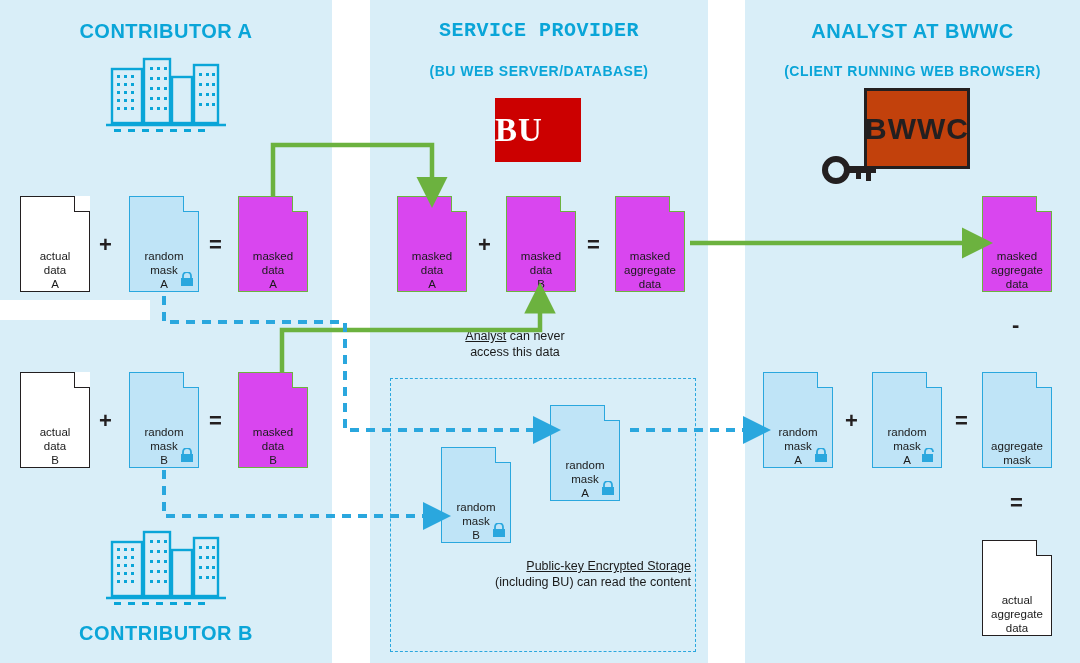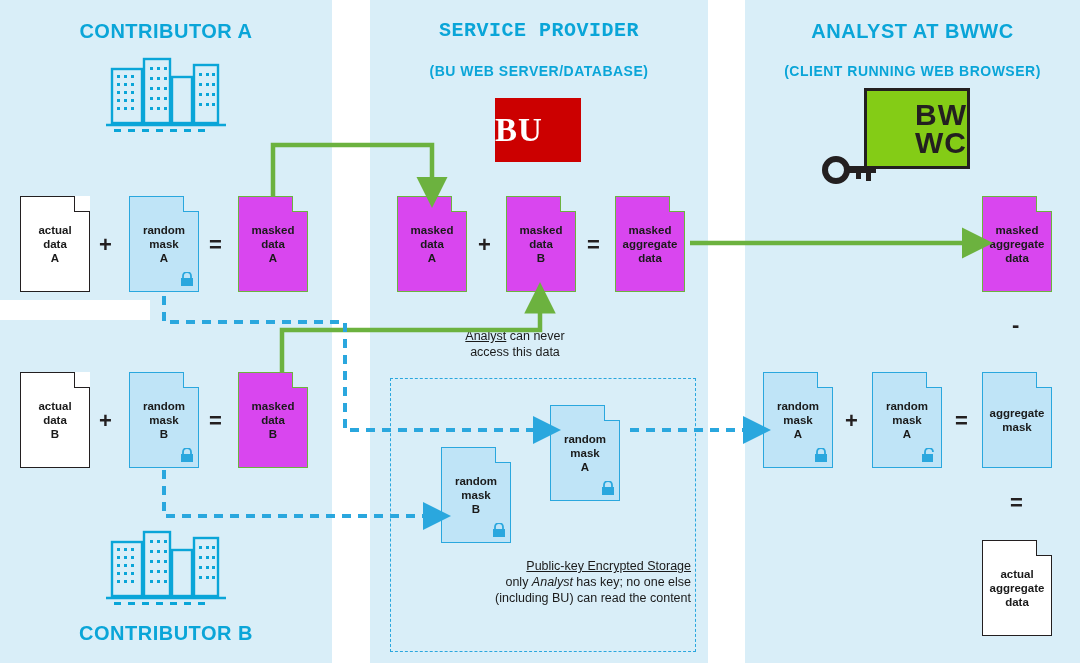"BW" .bwwc { align-items: flex-end -> center; background: #84cc16 -> #c2410c; flex-direction: column -> row }
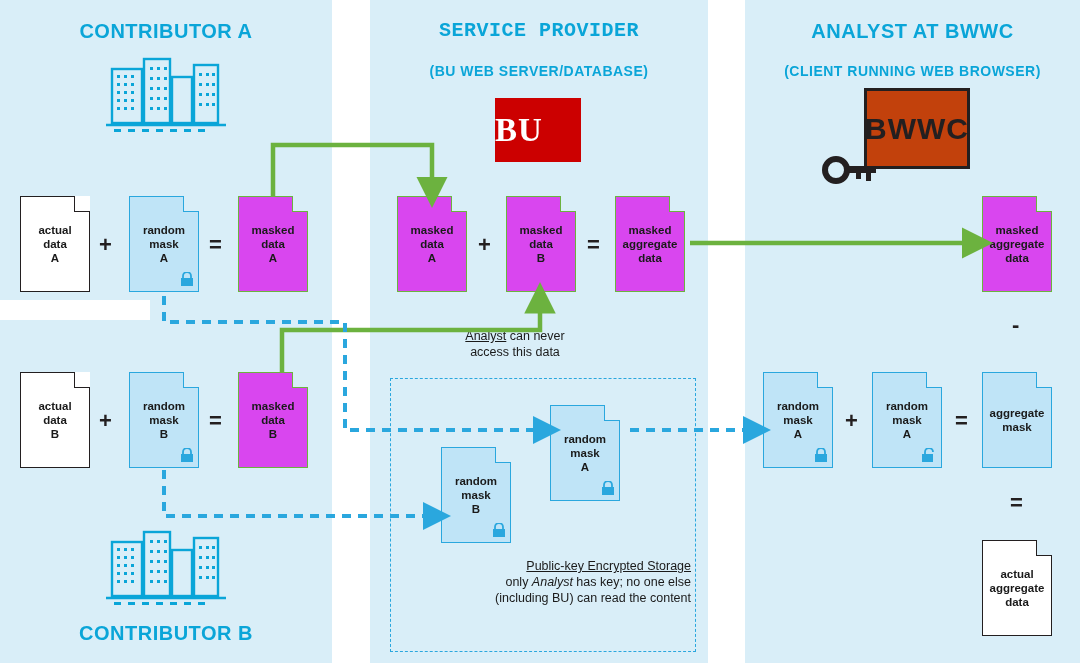"actual" .doc { align-items: center -> flex-end; font-weight: bold -> none }
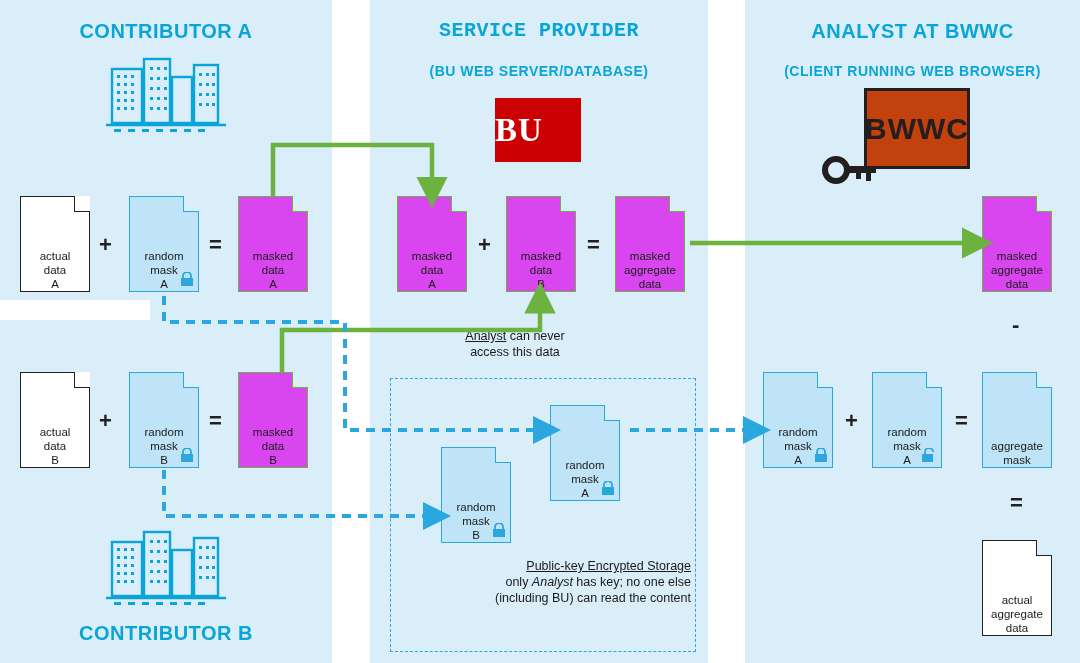"only Analyst has key; no" div { html: <div><span>only </span><span>Analyst</span><span> has key; no one else</span></div> -> none }
